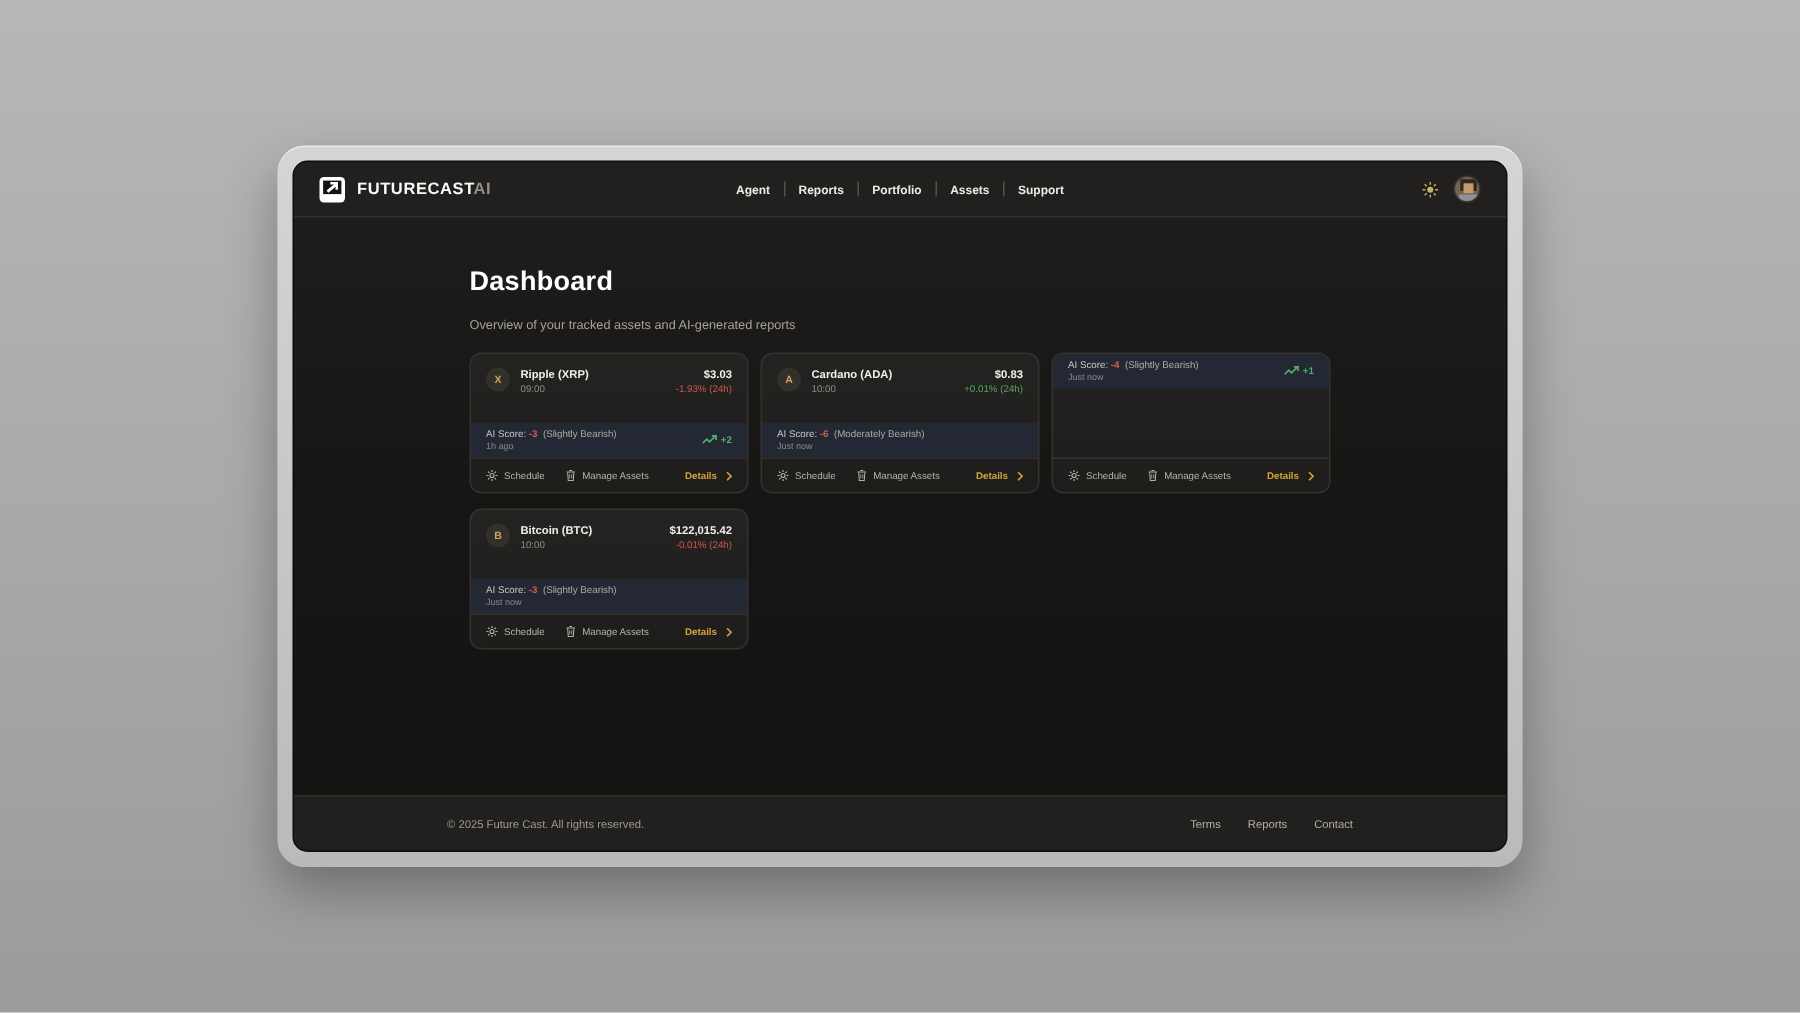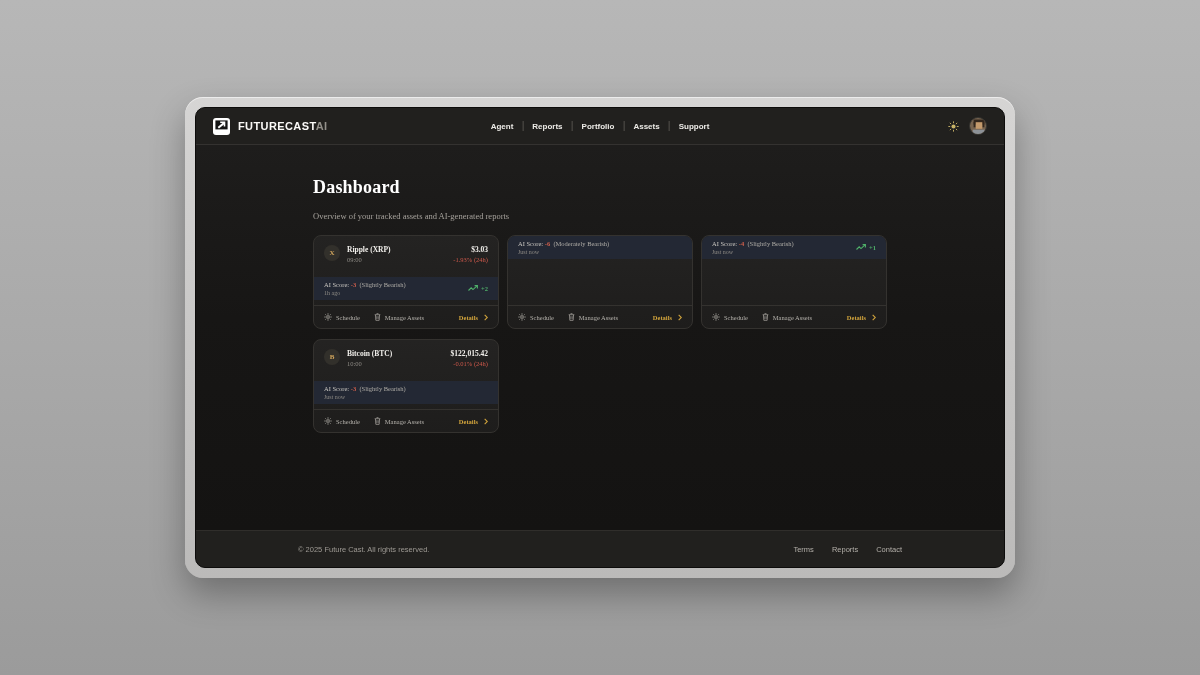"Dashboard" .main { font-family: Liberation Serif, serif -> none }
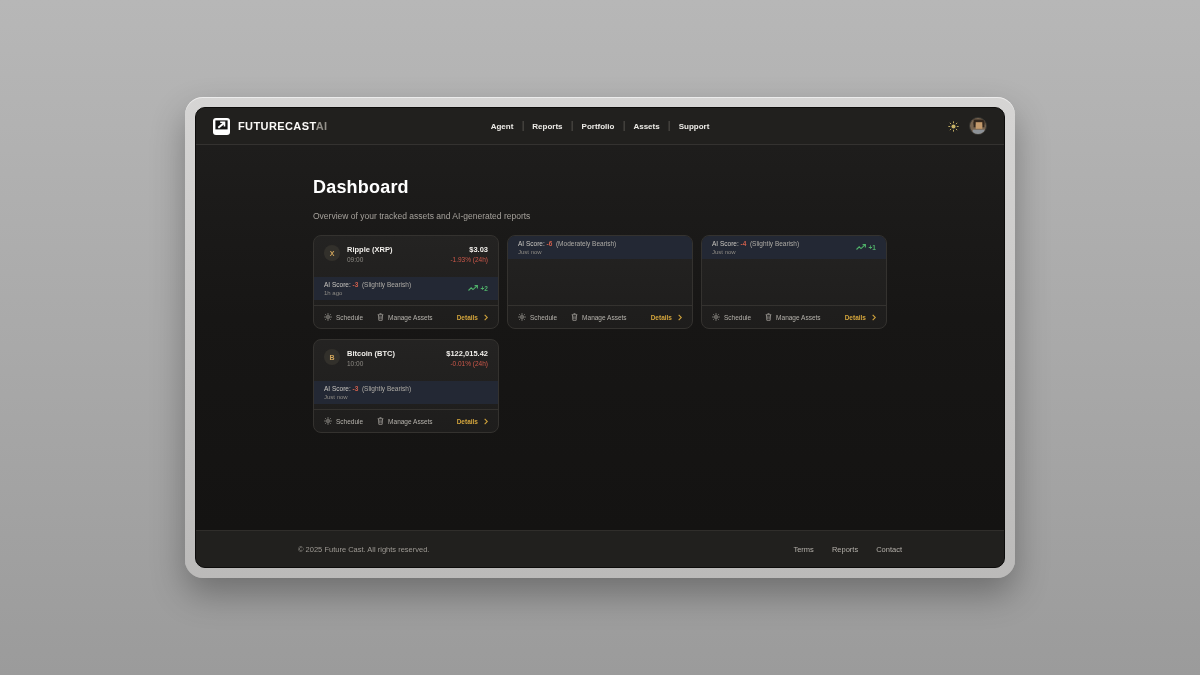"Ripple (XRP)" .card-head { padding: 9px 10px 14px -> 9px 10px 19px }
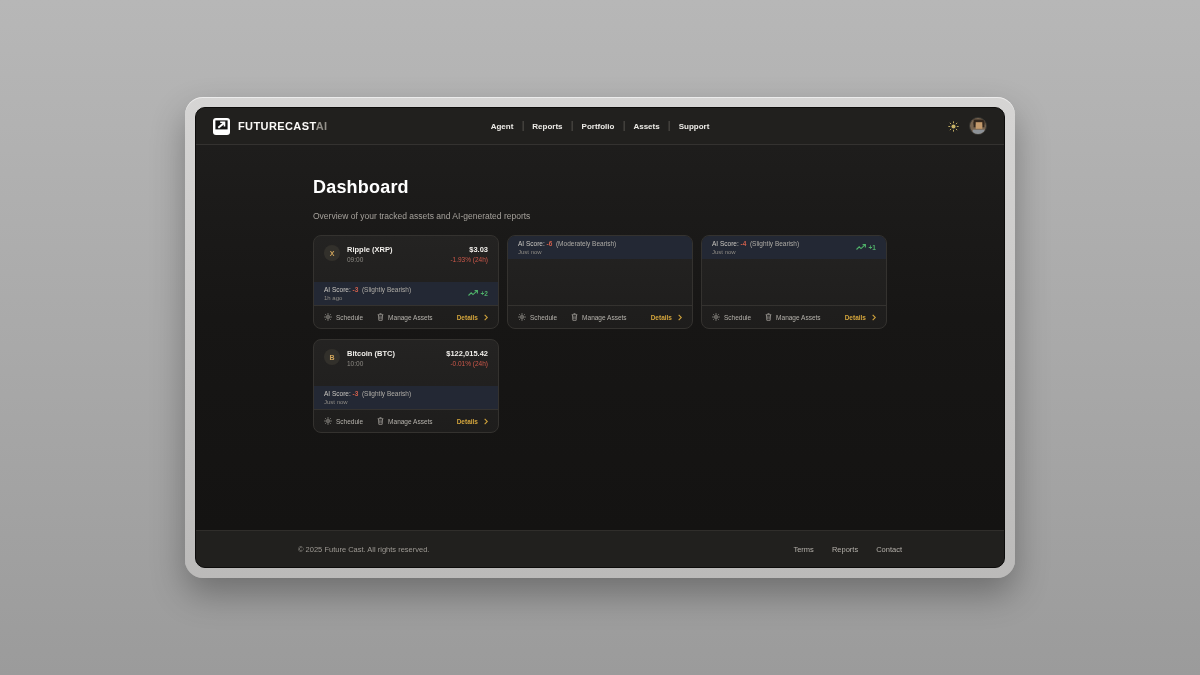"Cardano (ADA)" div.card-head { html: none -> <div> <span>A</span> <span> <div>Cardano (ADA)</div> <div>10:00</div> </span> <span> <div>$0.83</div> <div>+0.01% (24h)</div> </span> </div> }
